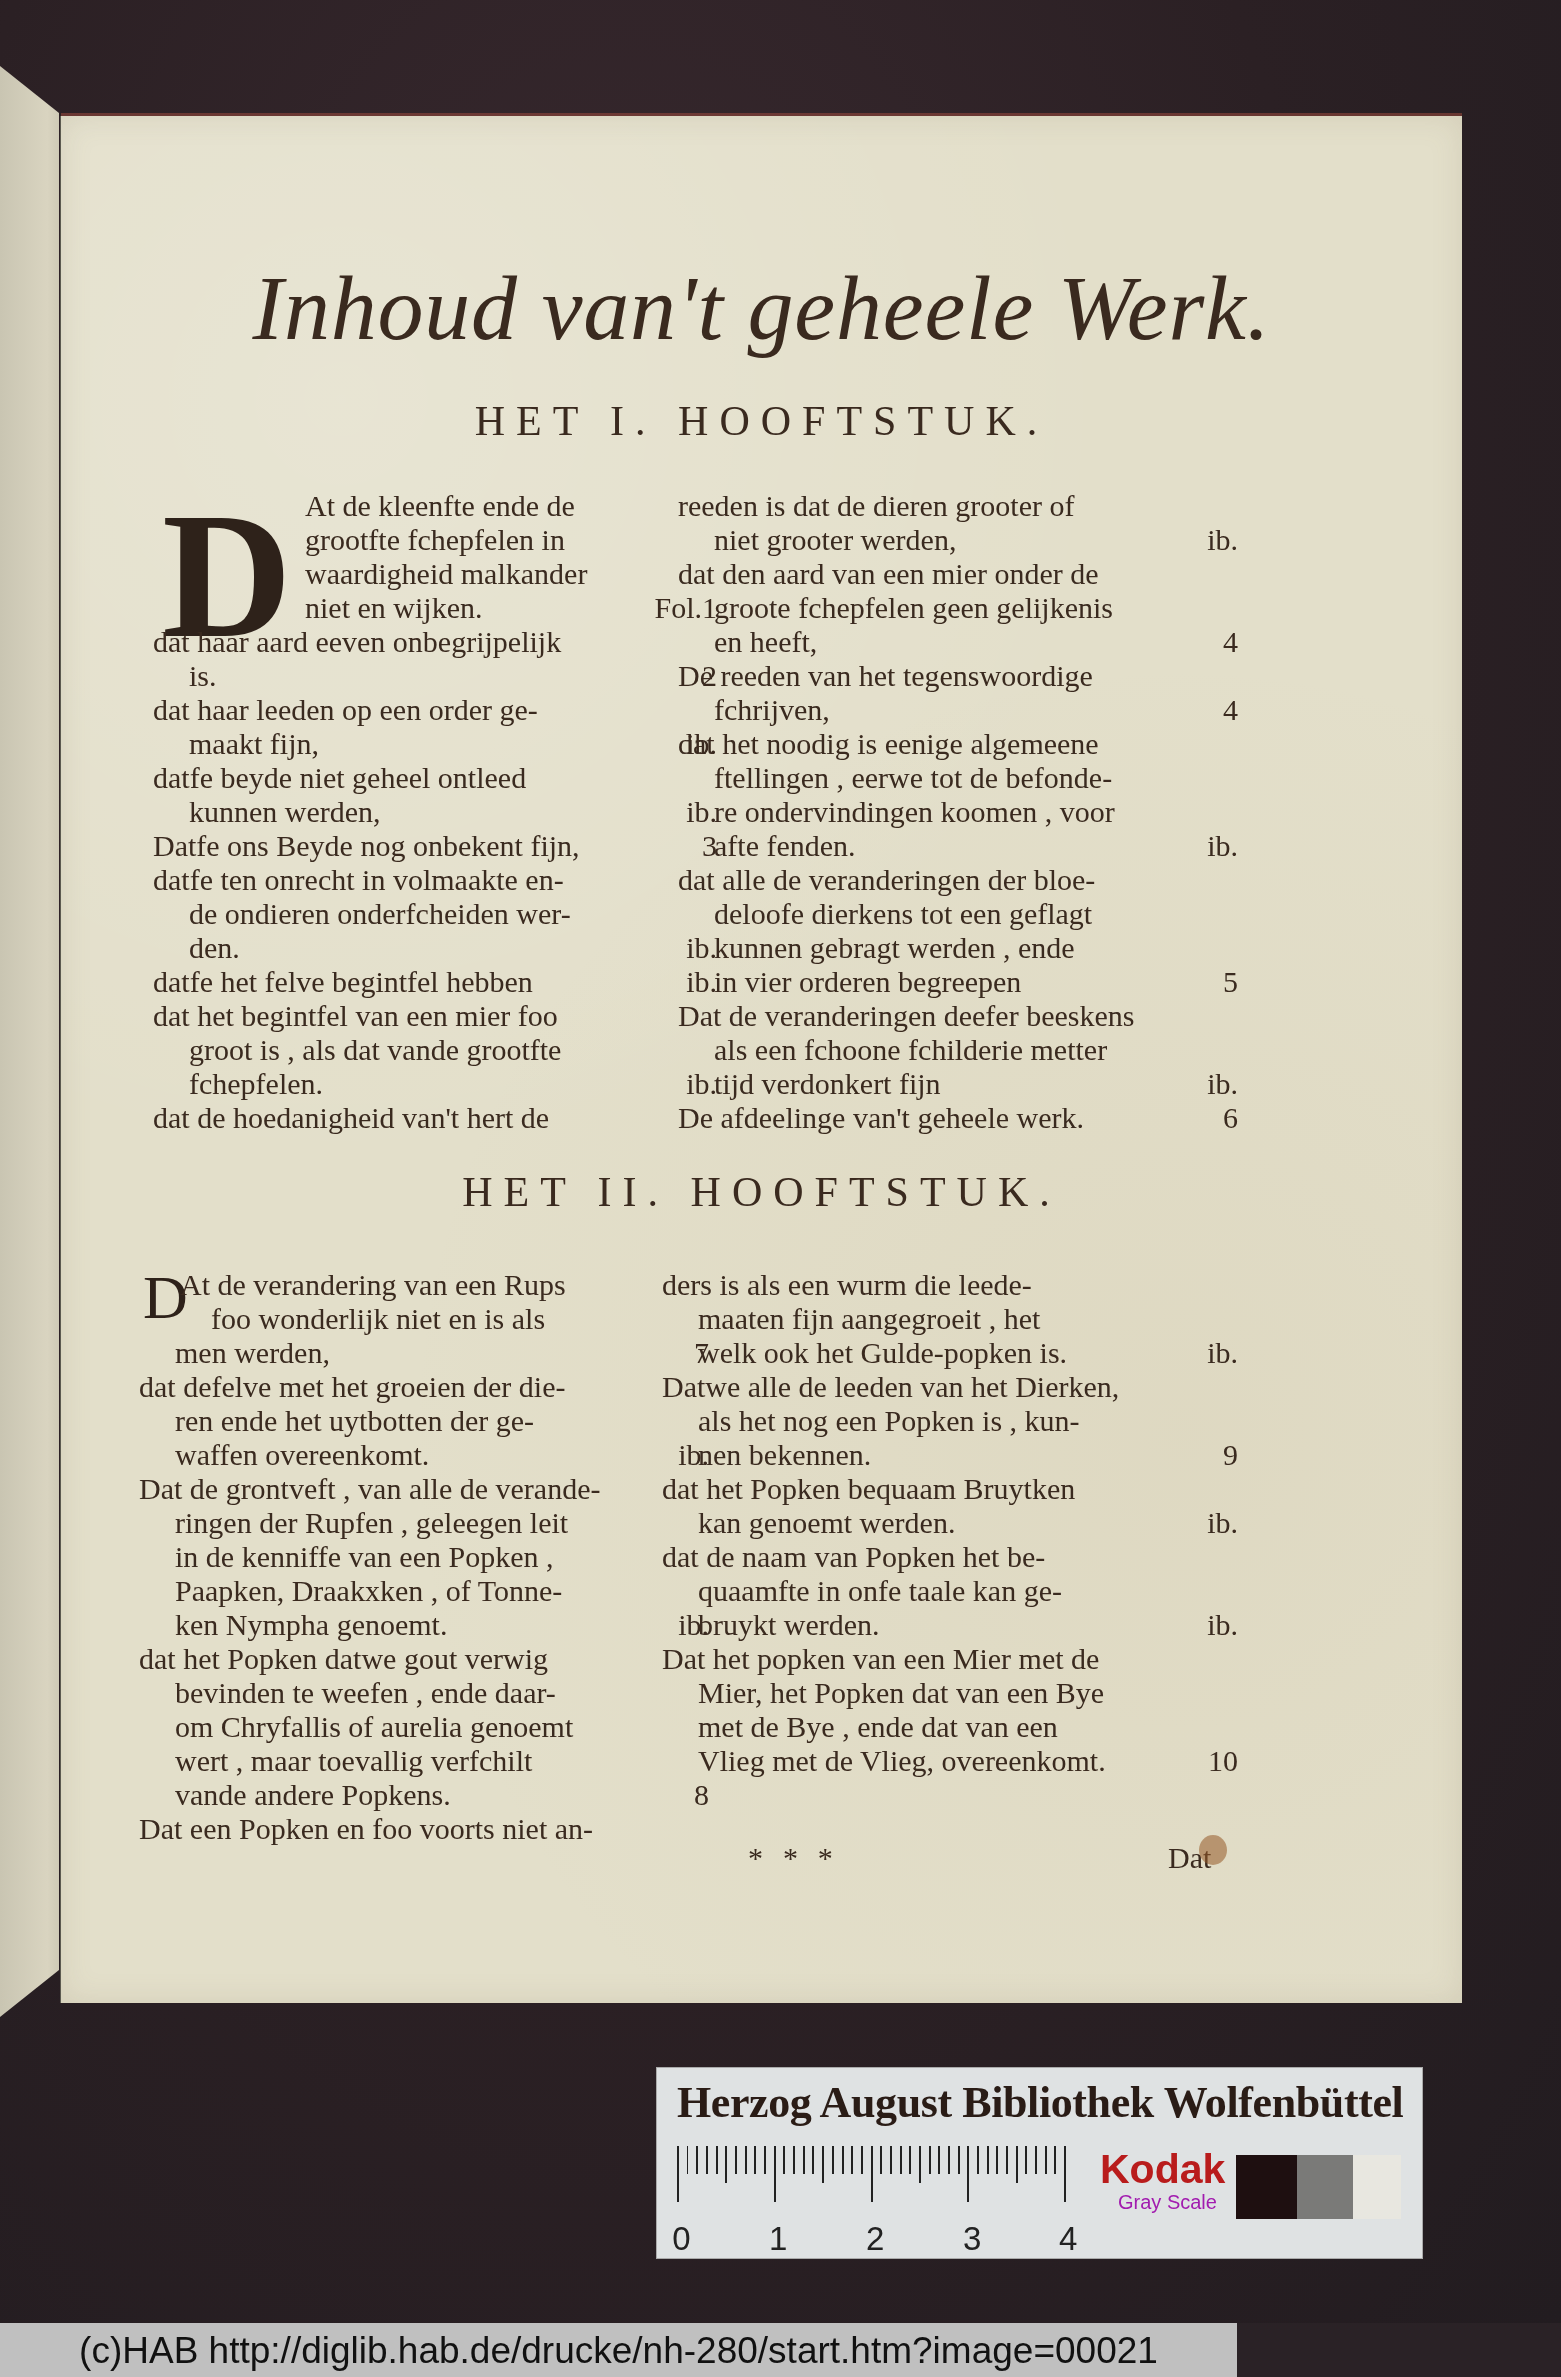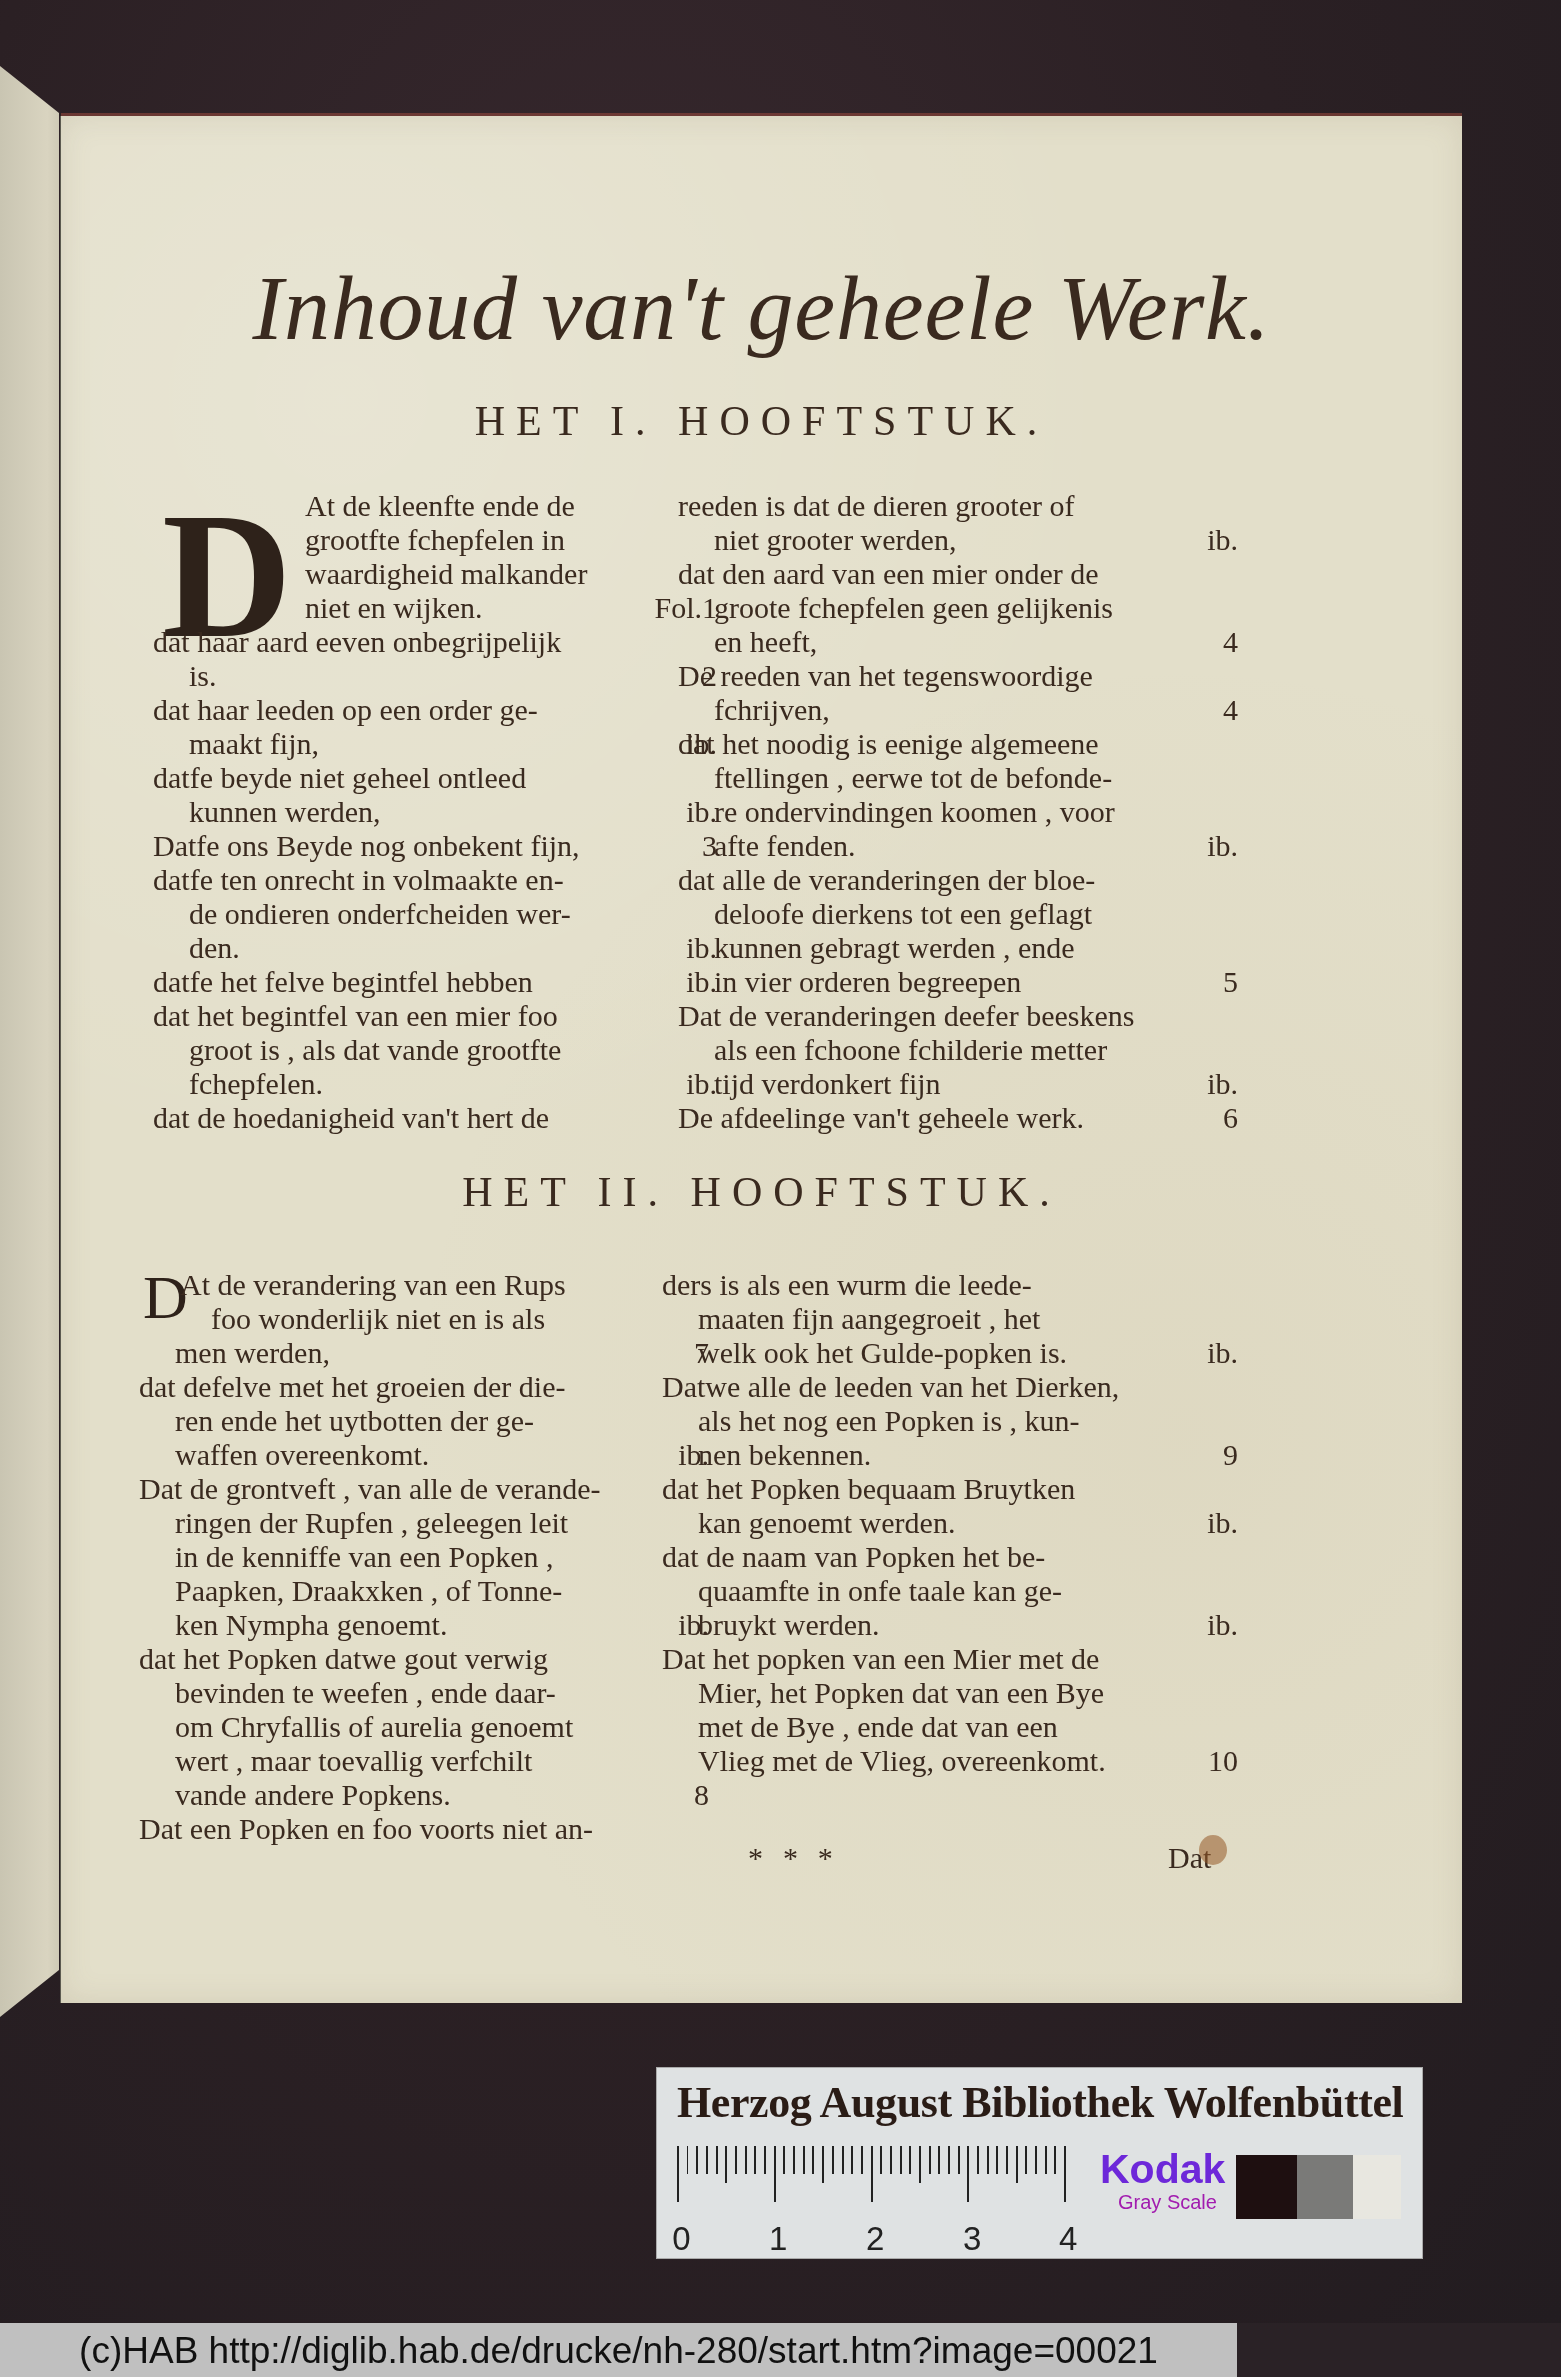"Kodak" .kodak { color: #6d28d9 -> #b91c1c }
